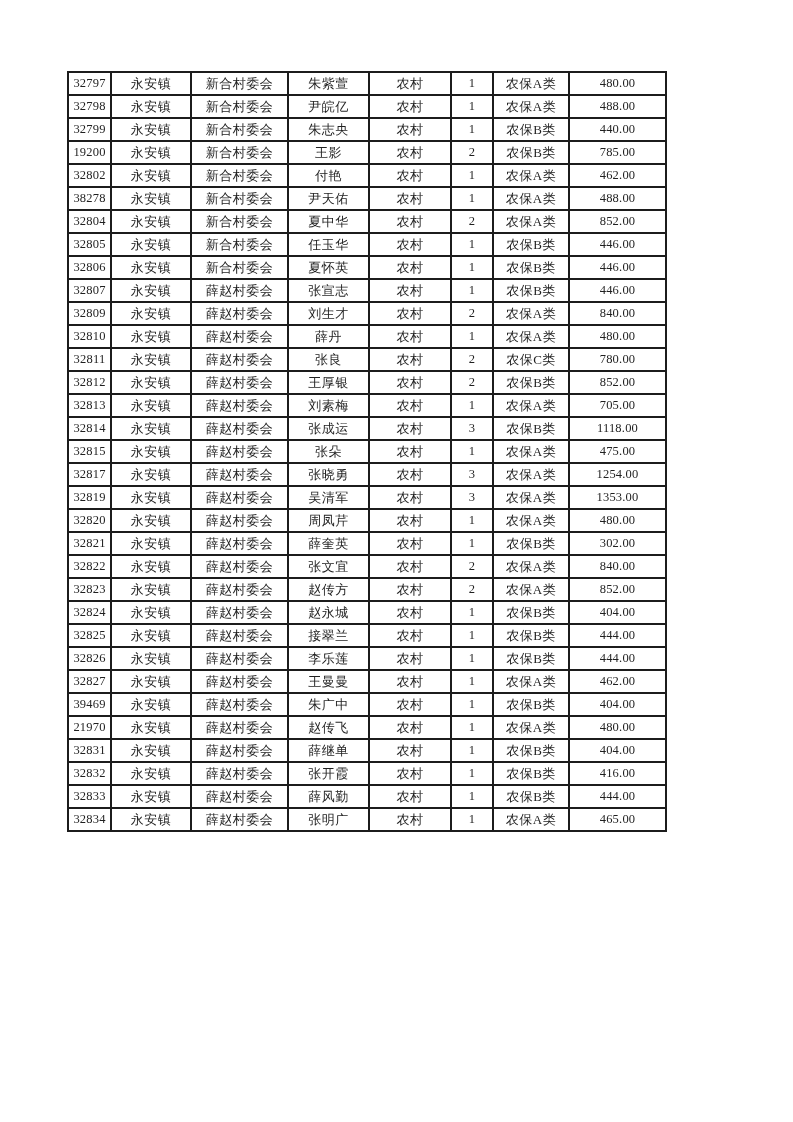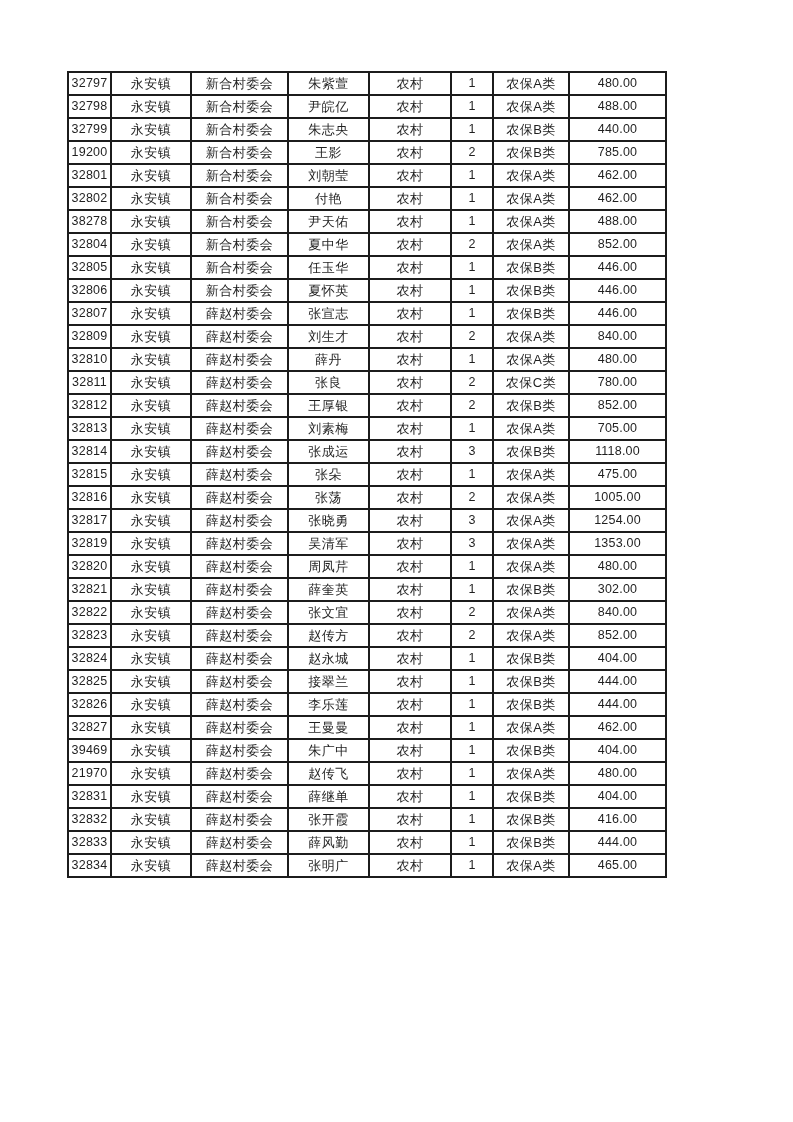"32797" .page { font-family: Liberation Sans, sans-serif -> Liberation Serif, serif }
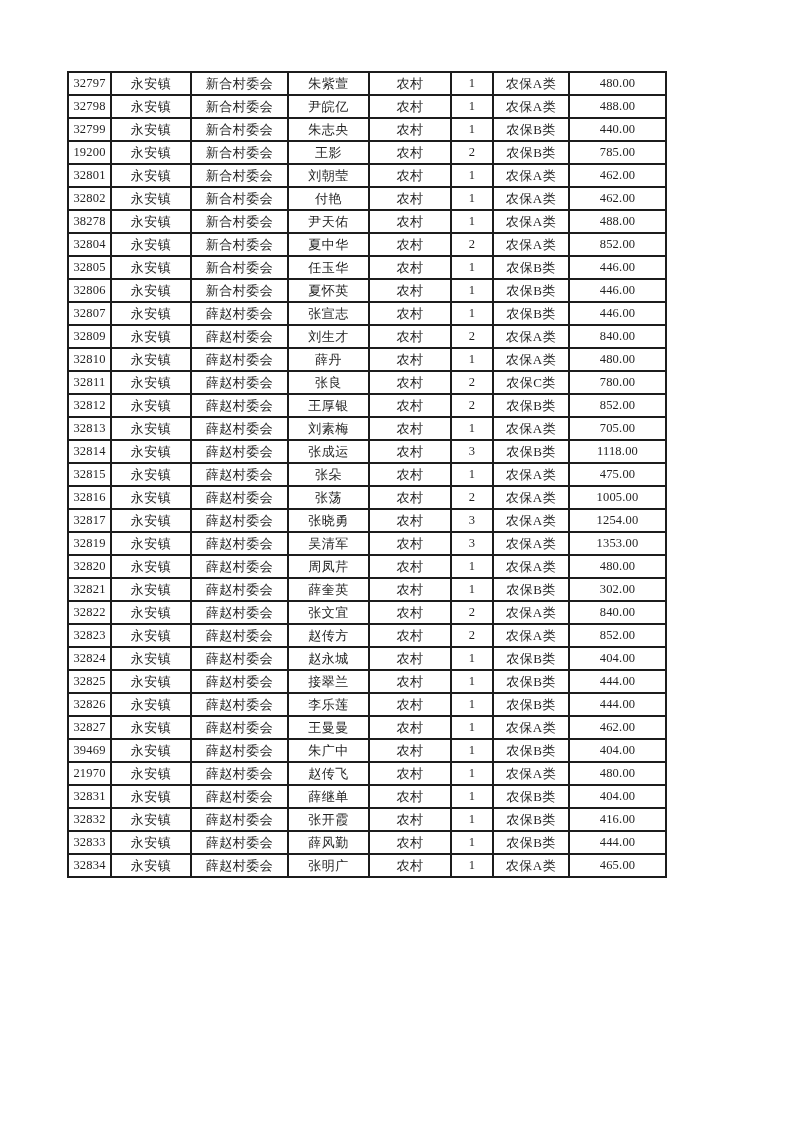"32801" tr { html: <tr> <td>32801</td> <td>永安镇</td> <td>新合村委会</td> <td>刘朝莹</td> <td>农村</td> <td>1</td> <td>农保A类</td> <td>462.00</td> </tr> -> none }
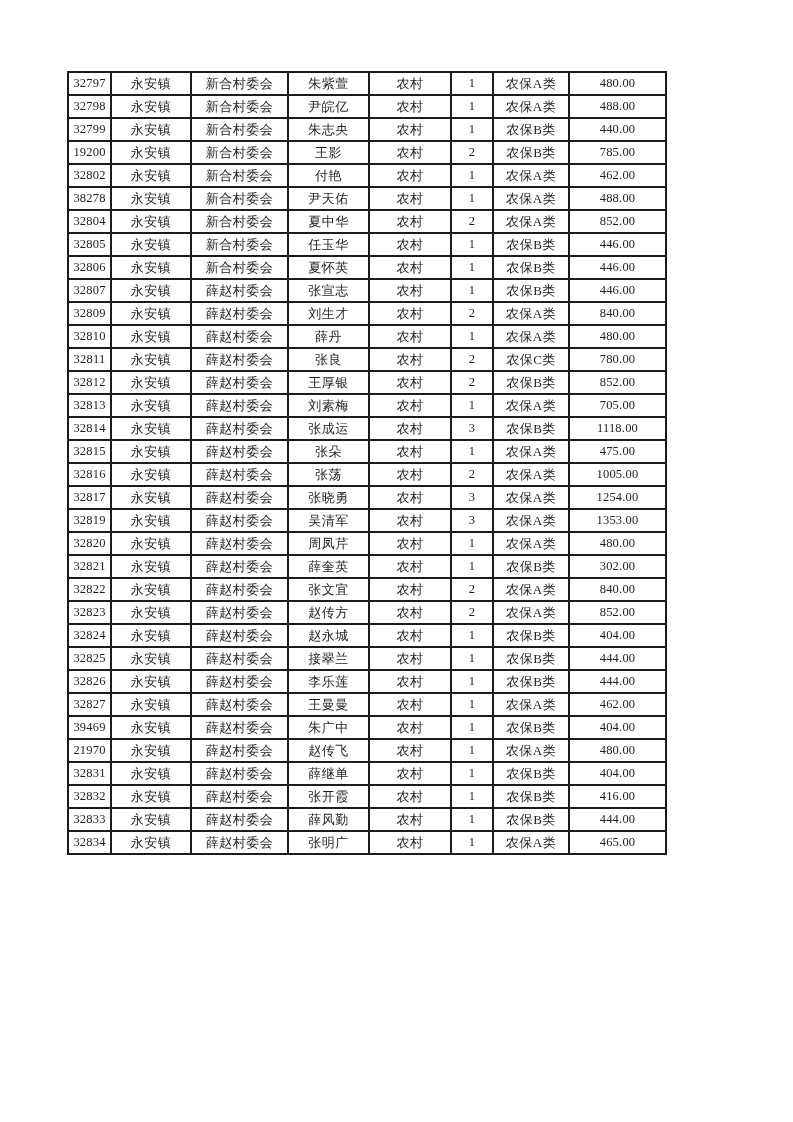"32816" tr { html: <tr> <td>32816</td> <td>永安镇</td> <td>薛赵村委会</td> <td>张荡</td> <td>农村</td> <td>2</td> <td>农保A类</td> <td>1005.00</td> </tr> -> none }
